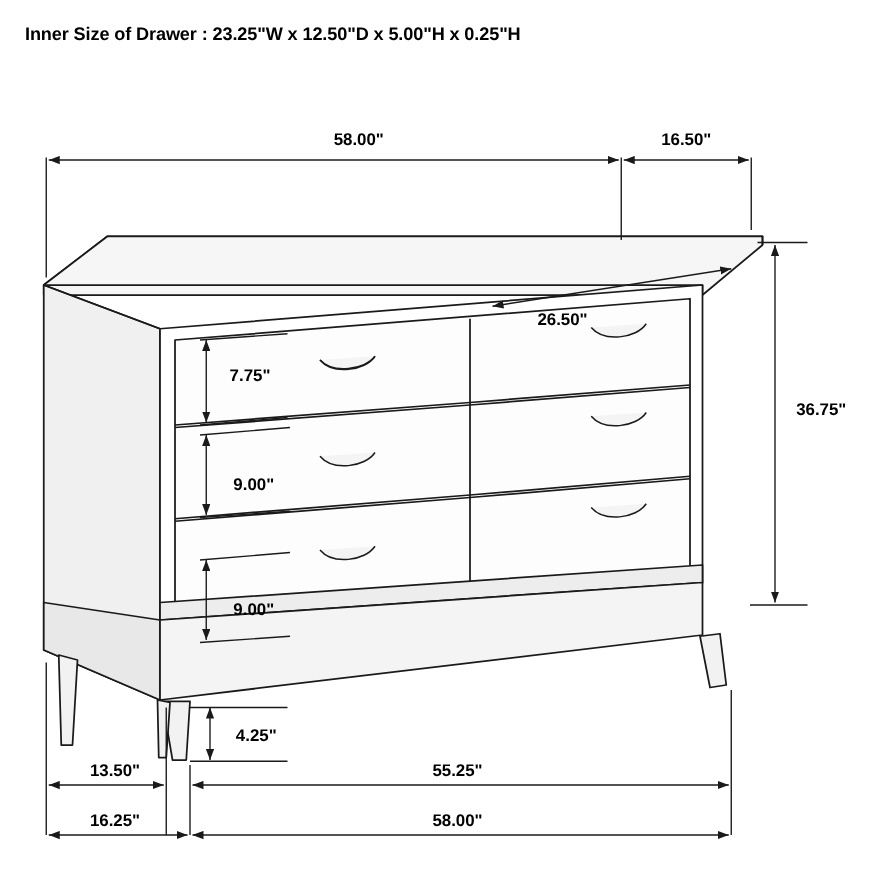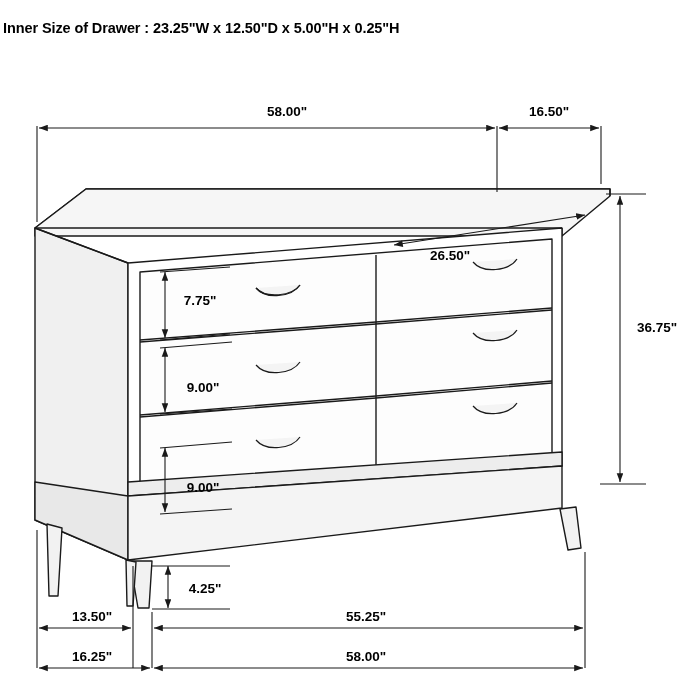"Inner Size of Drawer :" #title { left: 3px -> 20px }
